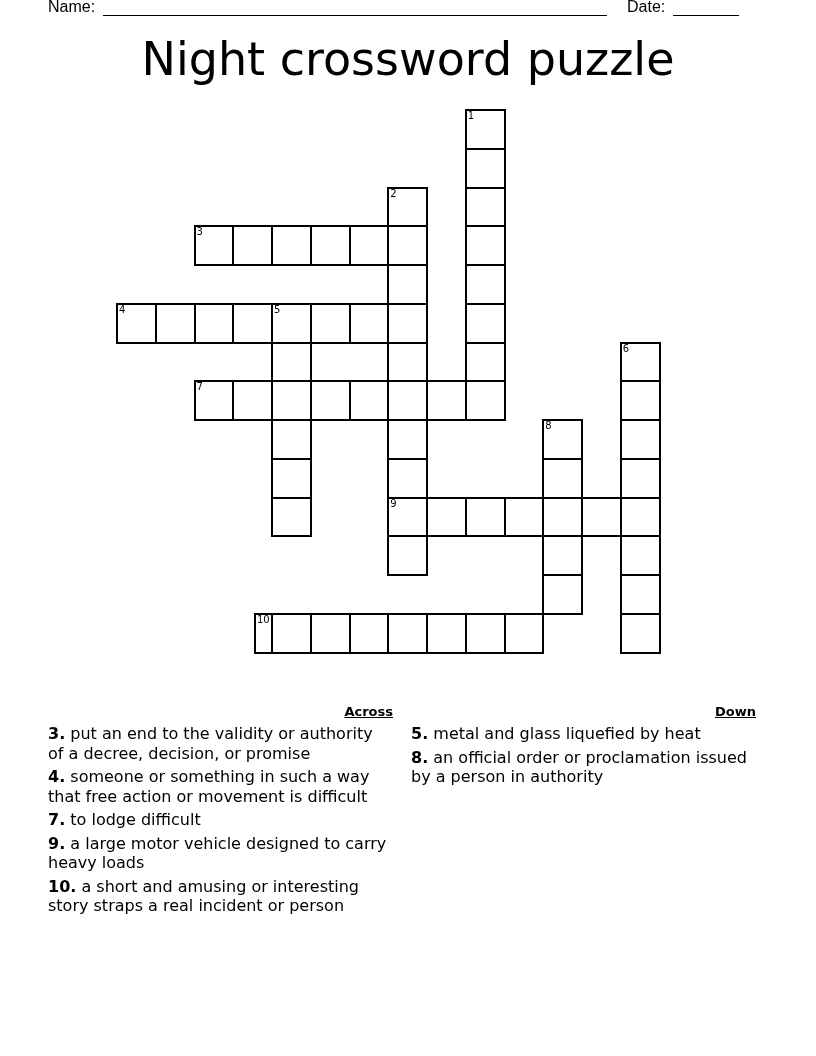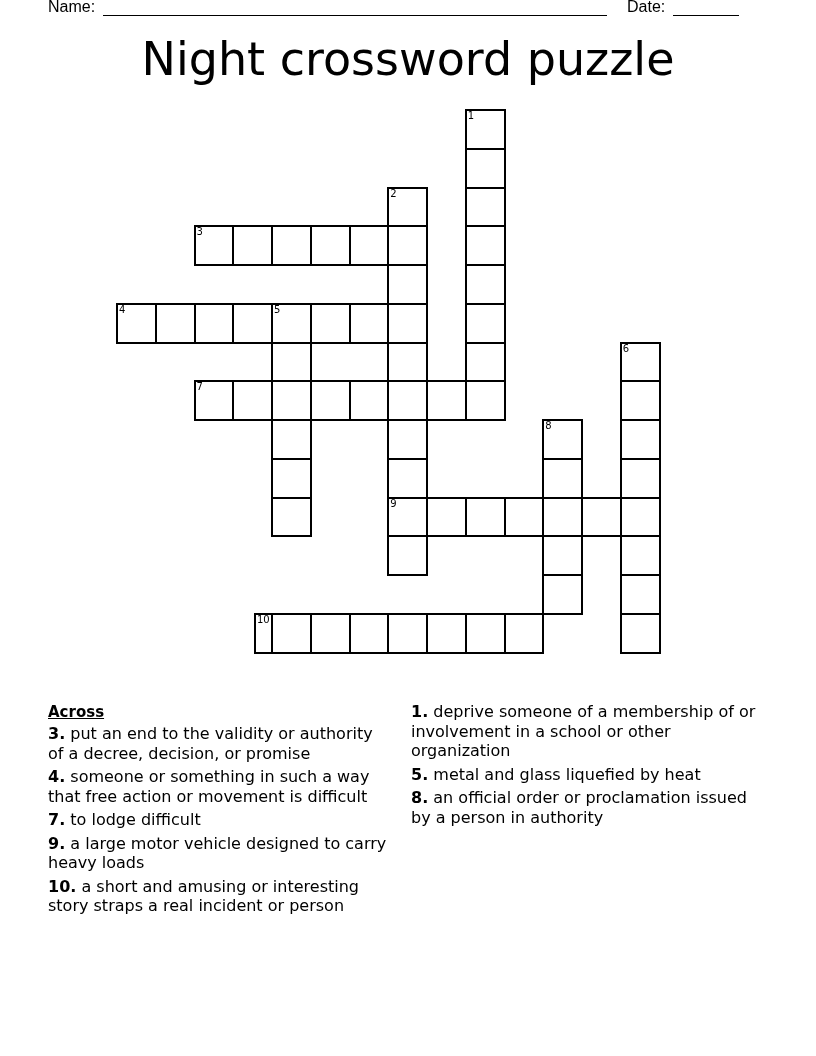"Across" .clues h3 { font-size: 15px -> 13px; text-align: none -> right }
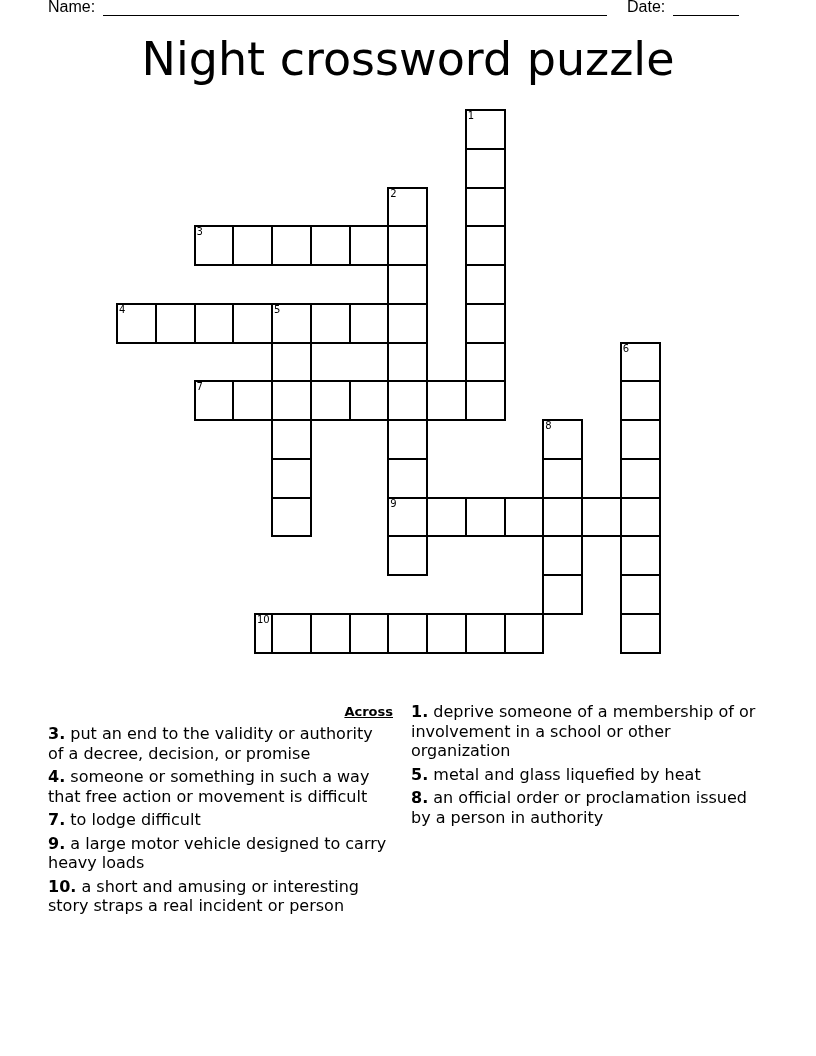"Down" h3 { html: none -> <h3>Down</h3> }
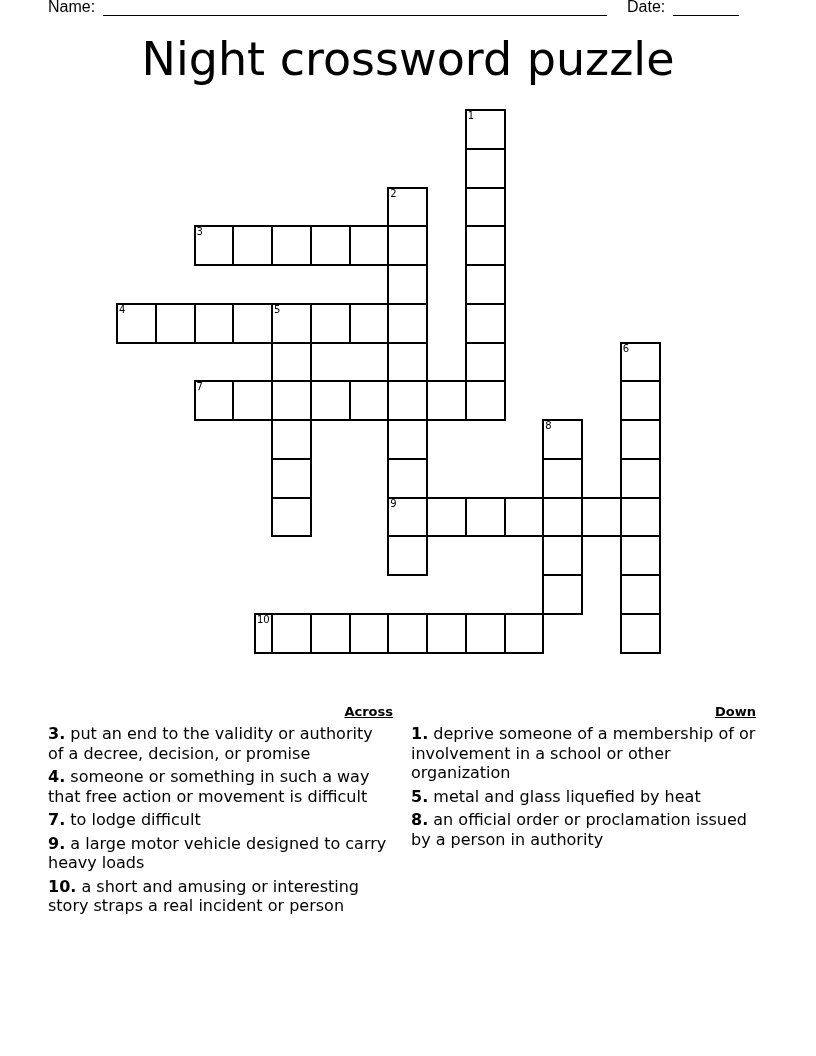"1. deprive someone of a" div.clue { html: <div><b>1.</b><span> deprive someone of a membership of or involvement in a school or other organization</span></div> -> none }
